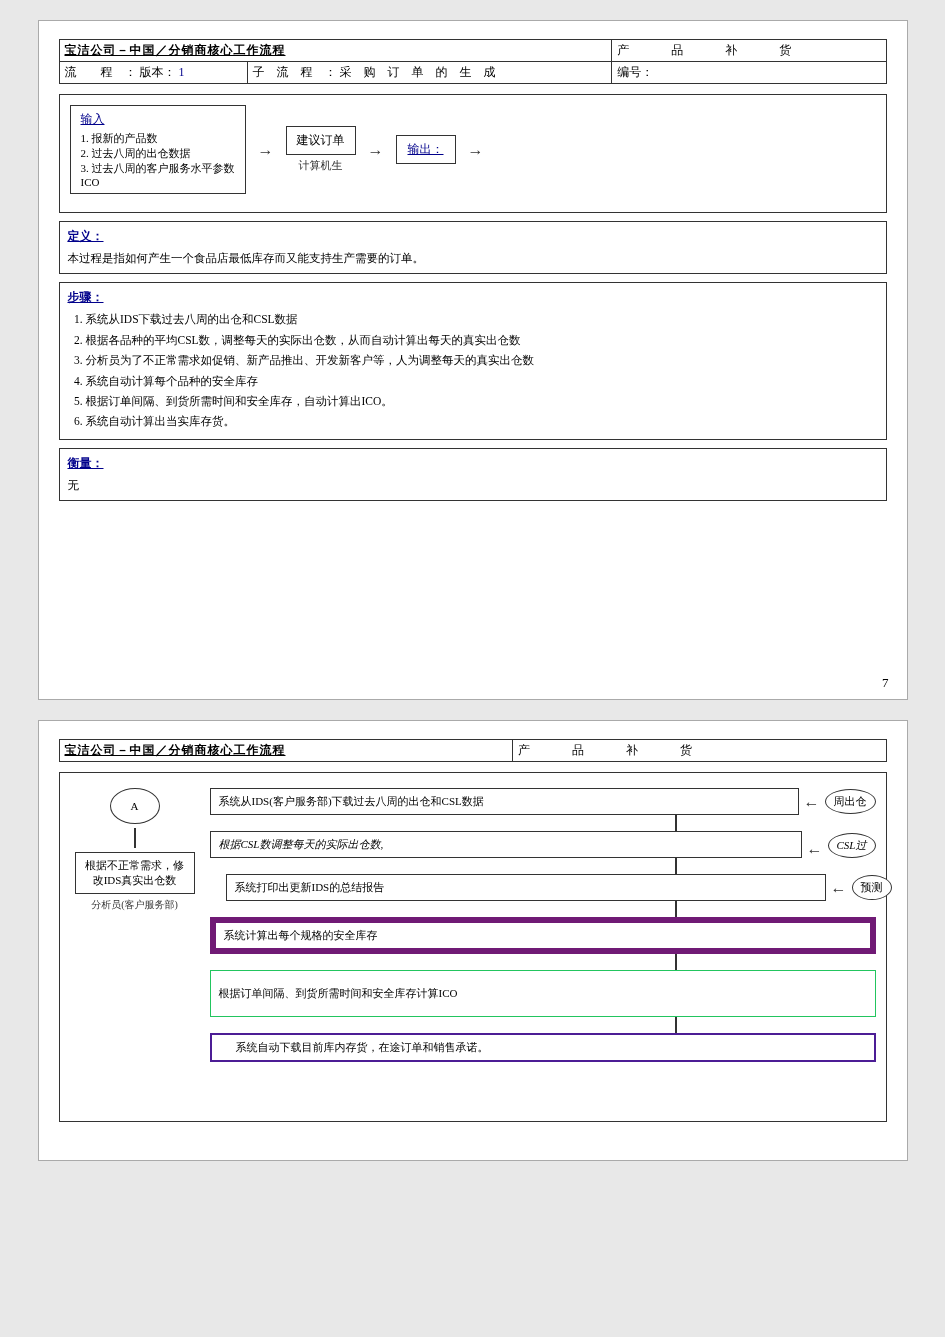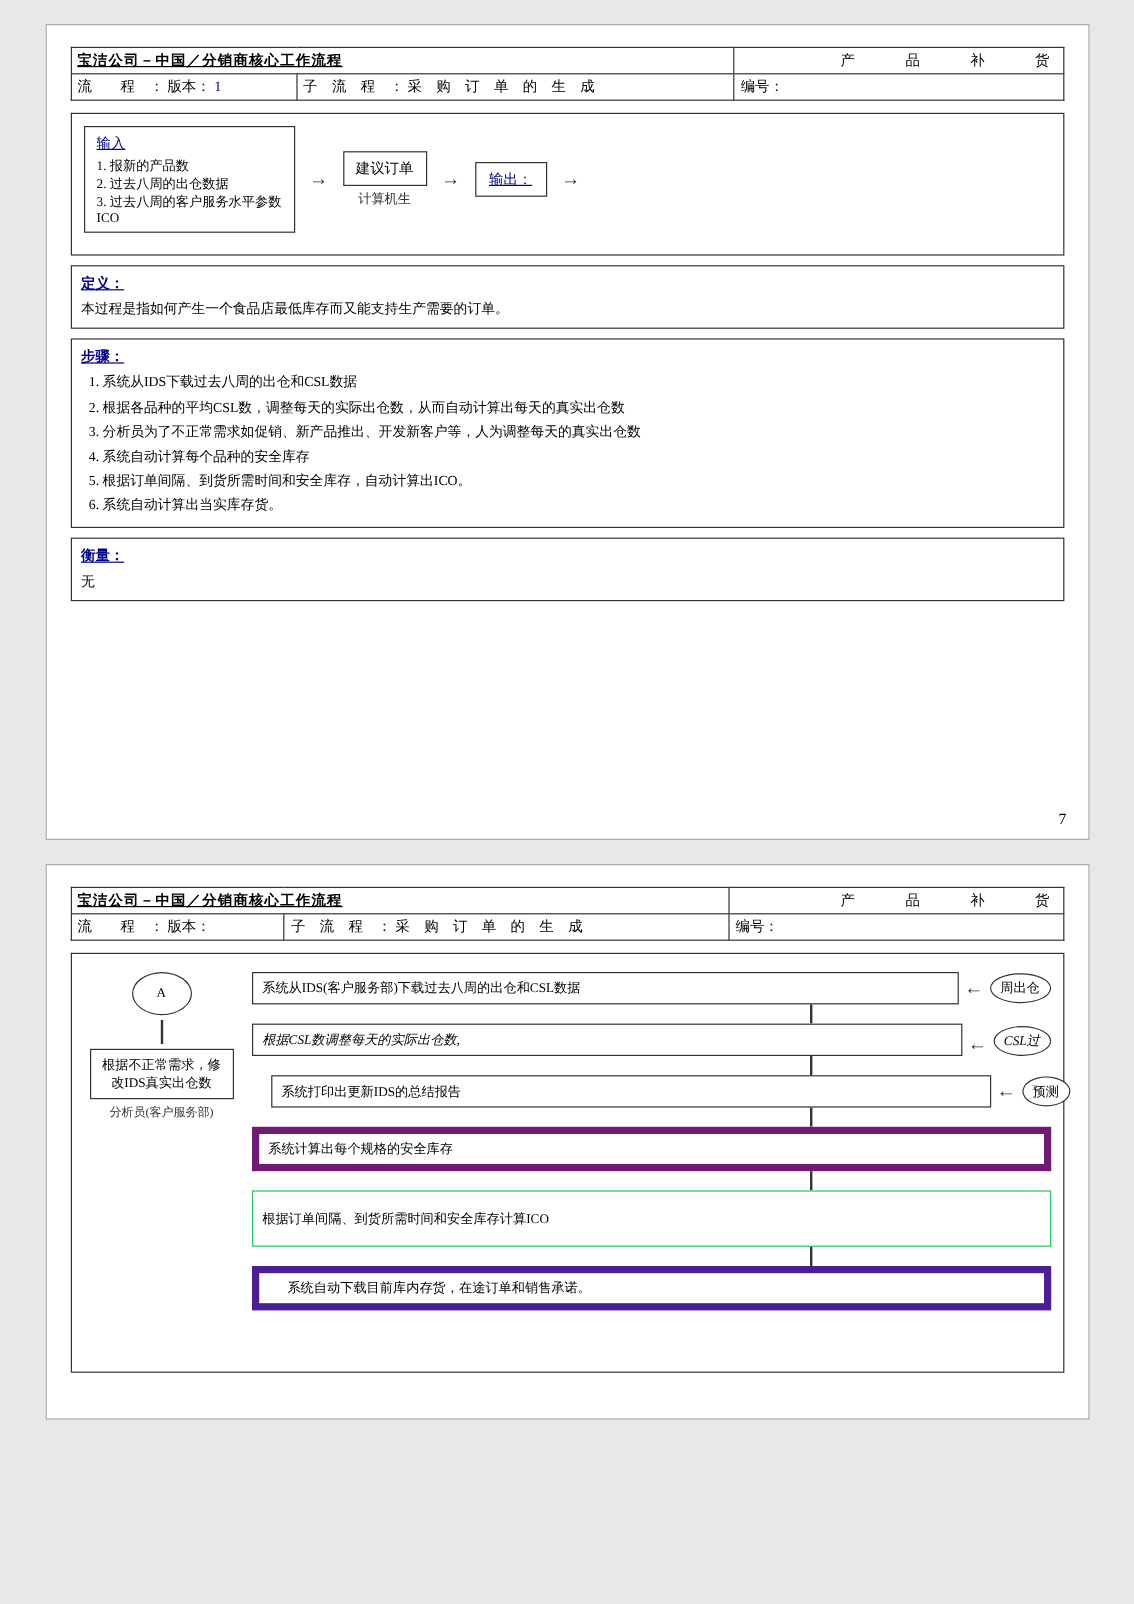"产 品 补 货" .header-right { text-align: right -> left }
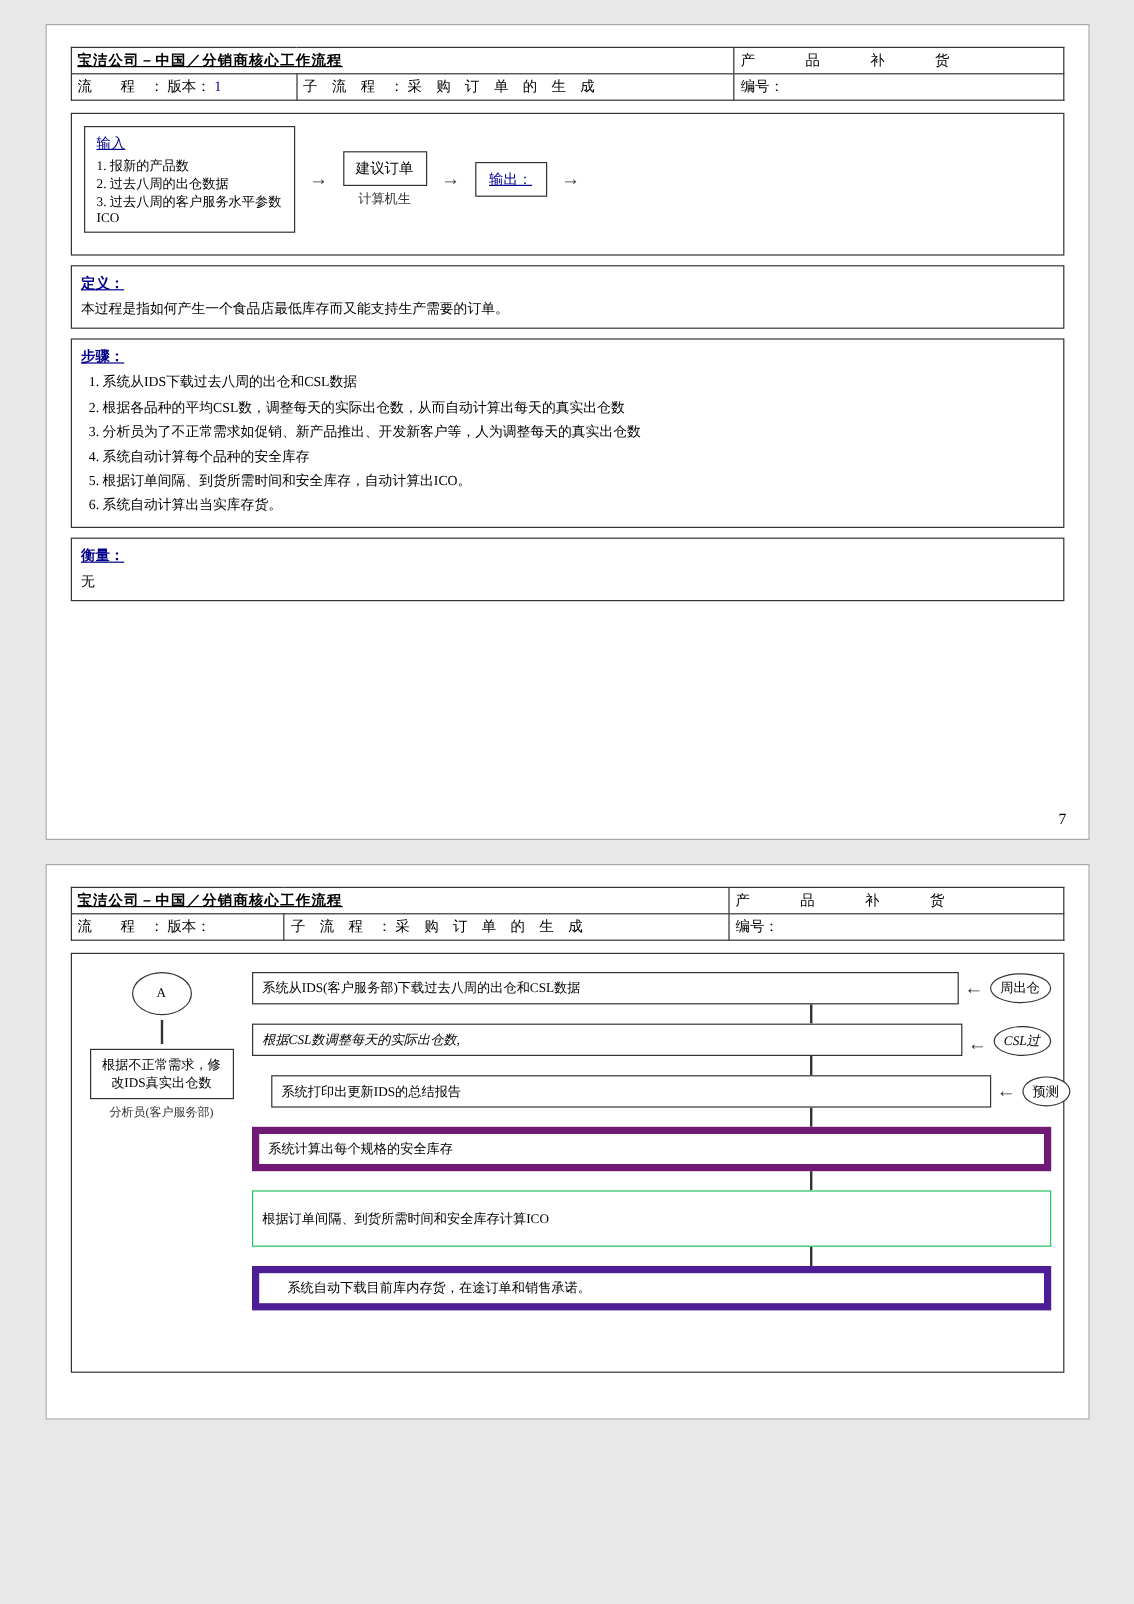"流 程 ： 版本：" tr { html: <tr> <td> <span>流 程 ：</span> <span>版本：</span> </td> <td> <span>子 流 程 ：</span> <span>采 购 订 单 的 生 成</span> </td> <td>编号：</td> </tr> -> none }
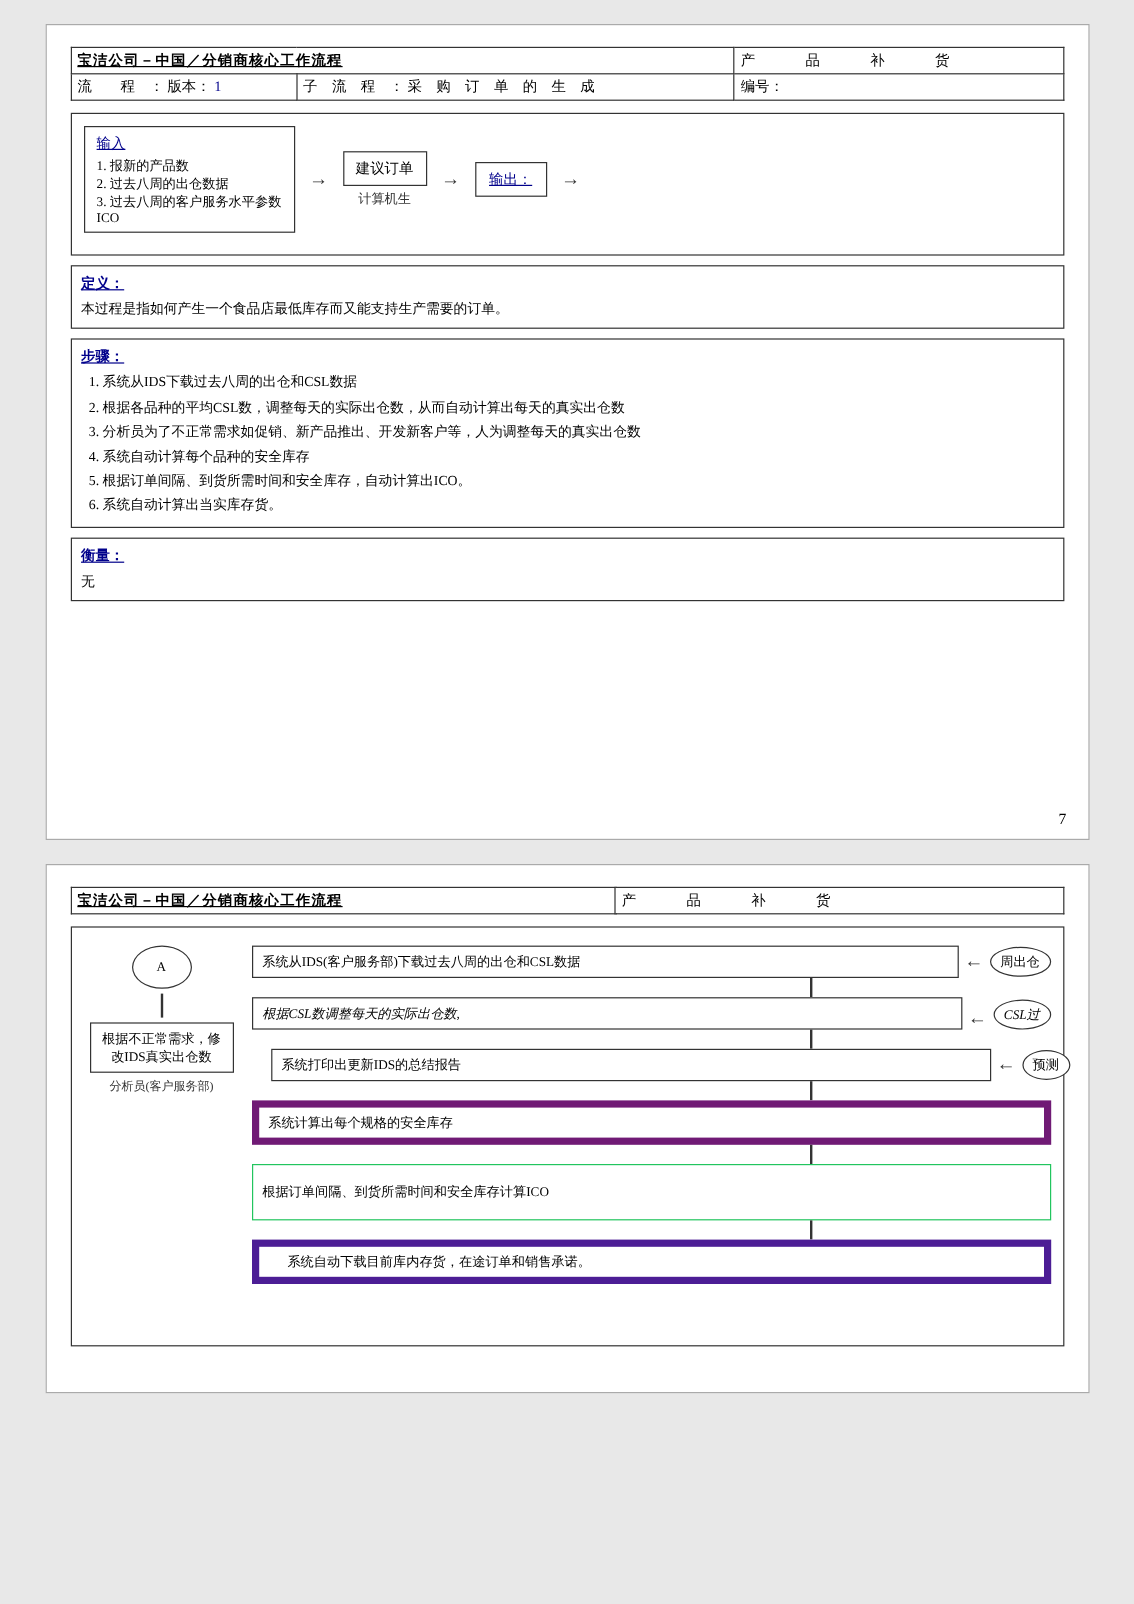"系统自动下载目前库内存货，在途订单和销售承诺。" div { border: 6px solid #4c1d95 -> 2px solid #4c1d95 }
